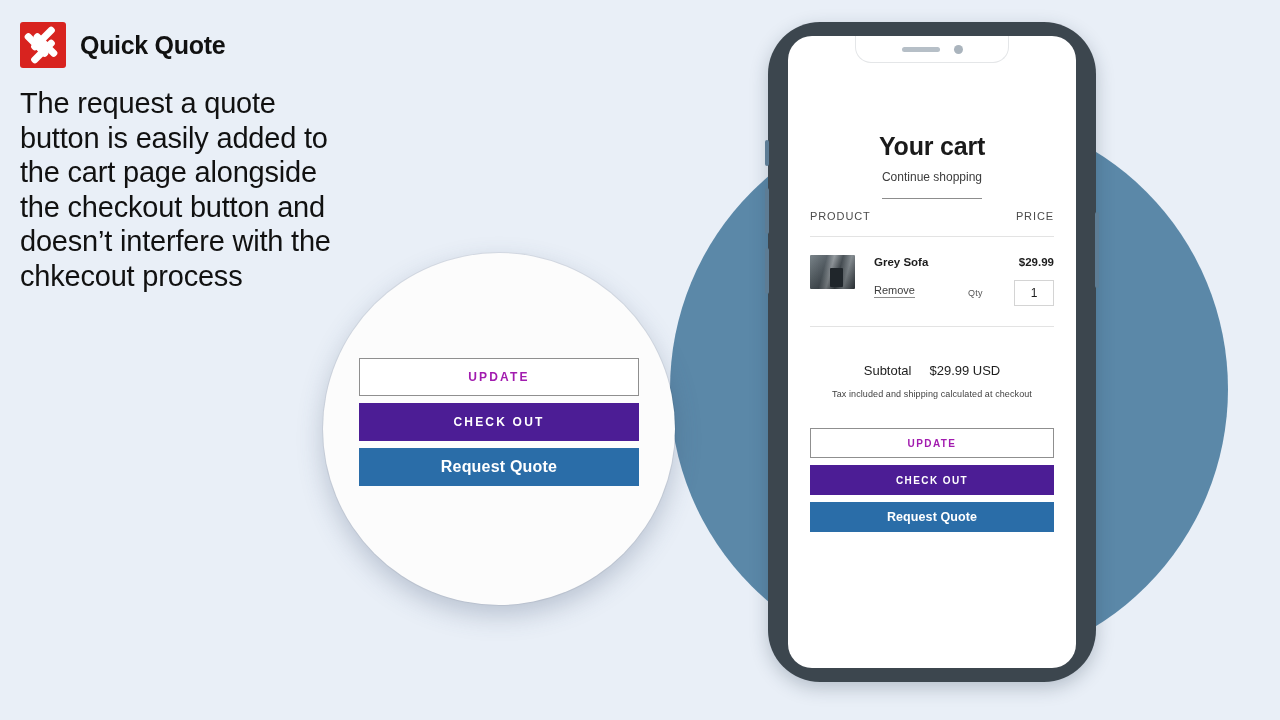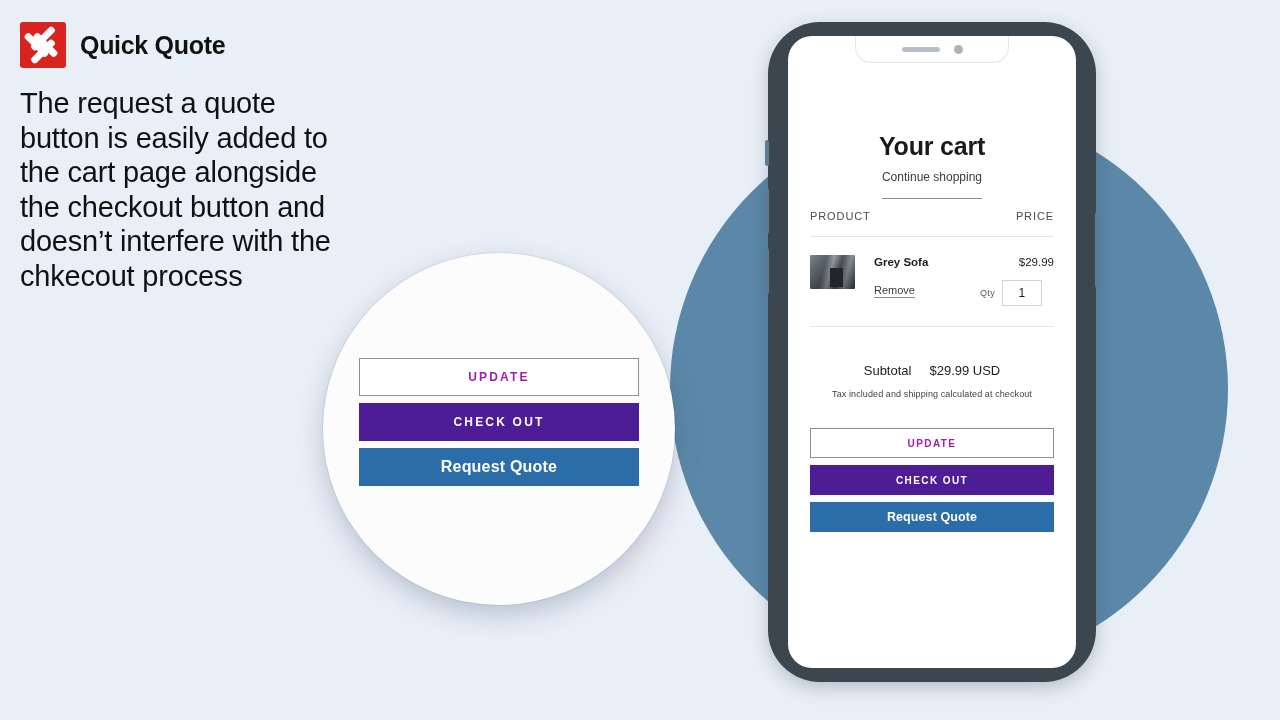"$29.99" #product-price { font-weight: none -> bold }
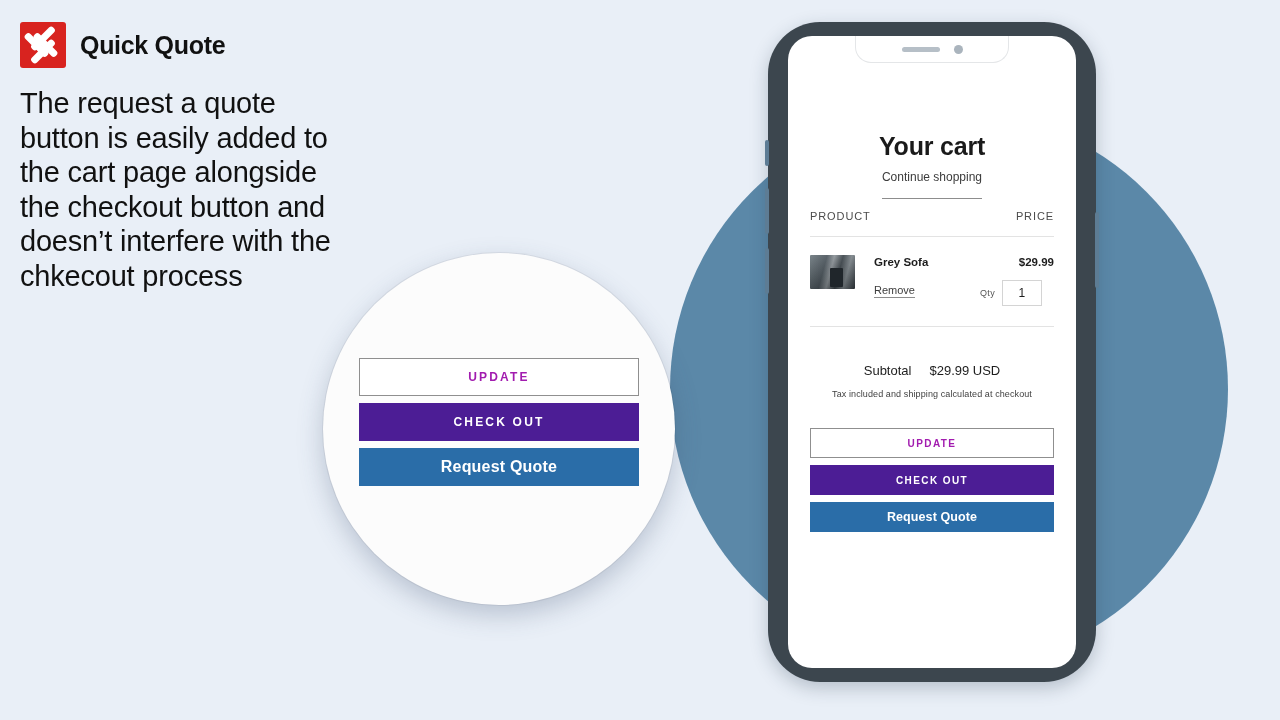"Qty" #qty-wrap { justify-content: center -> space-between }
